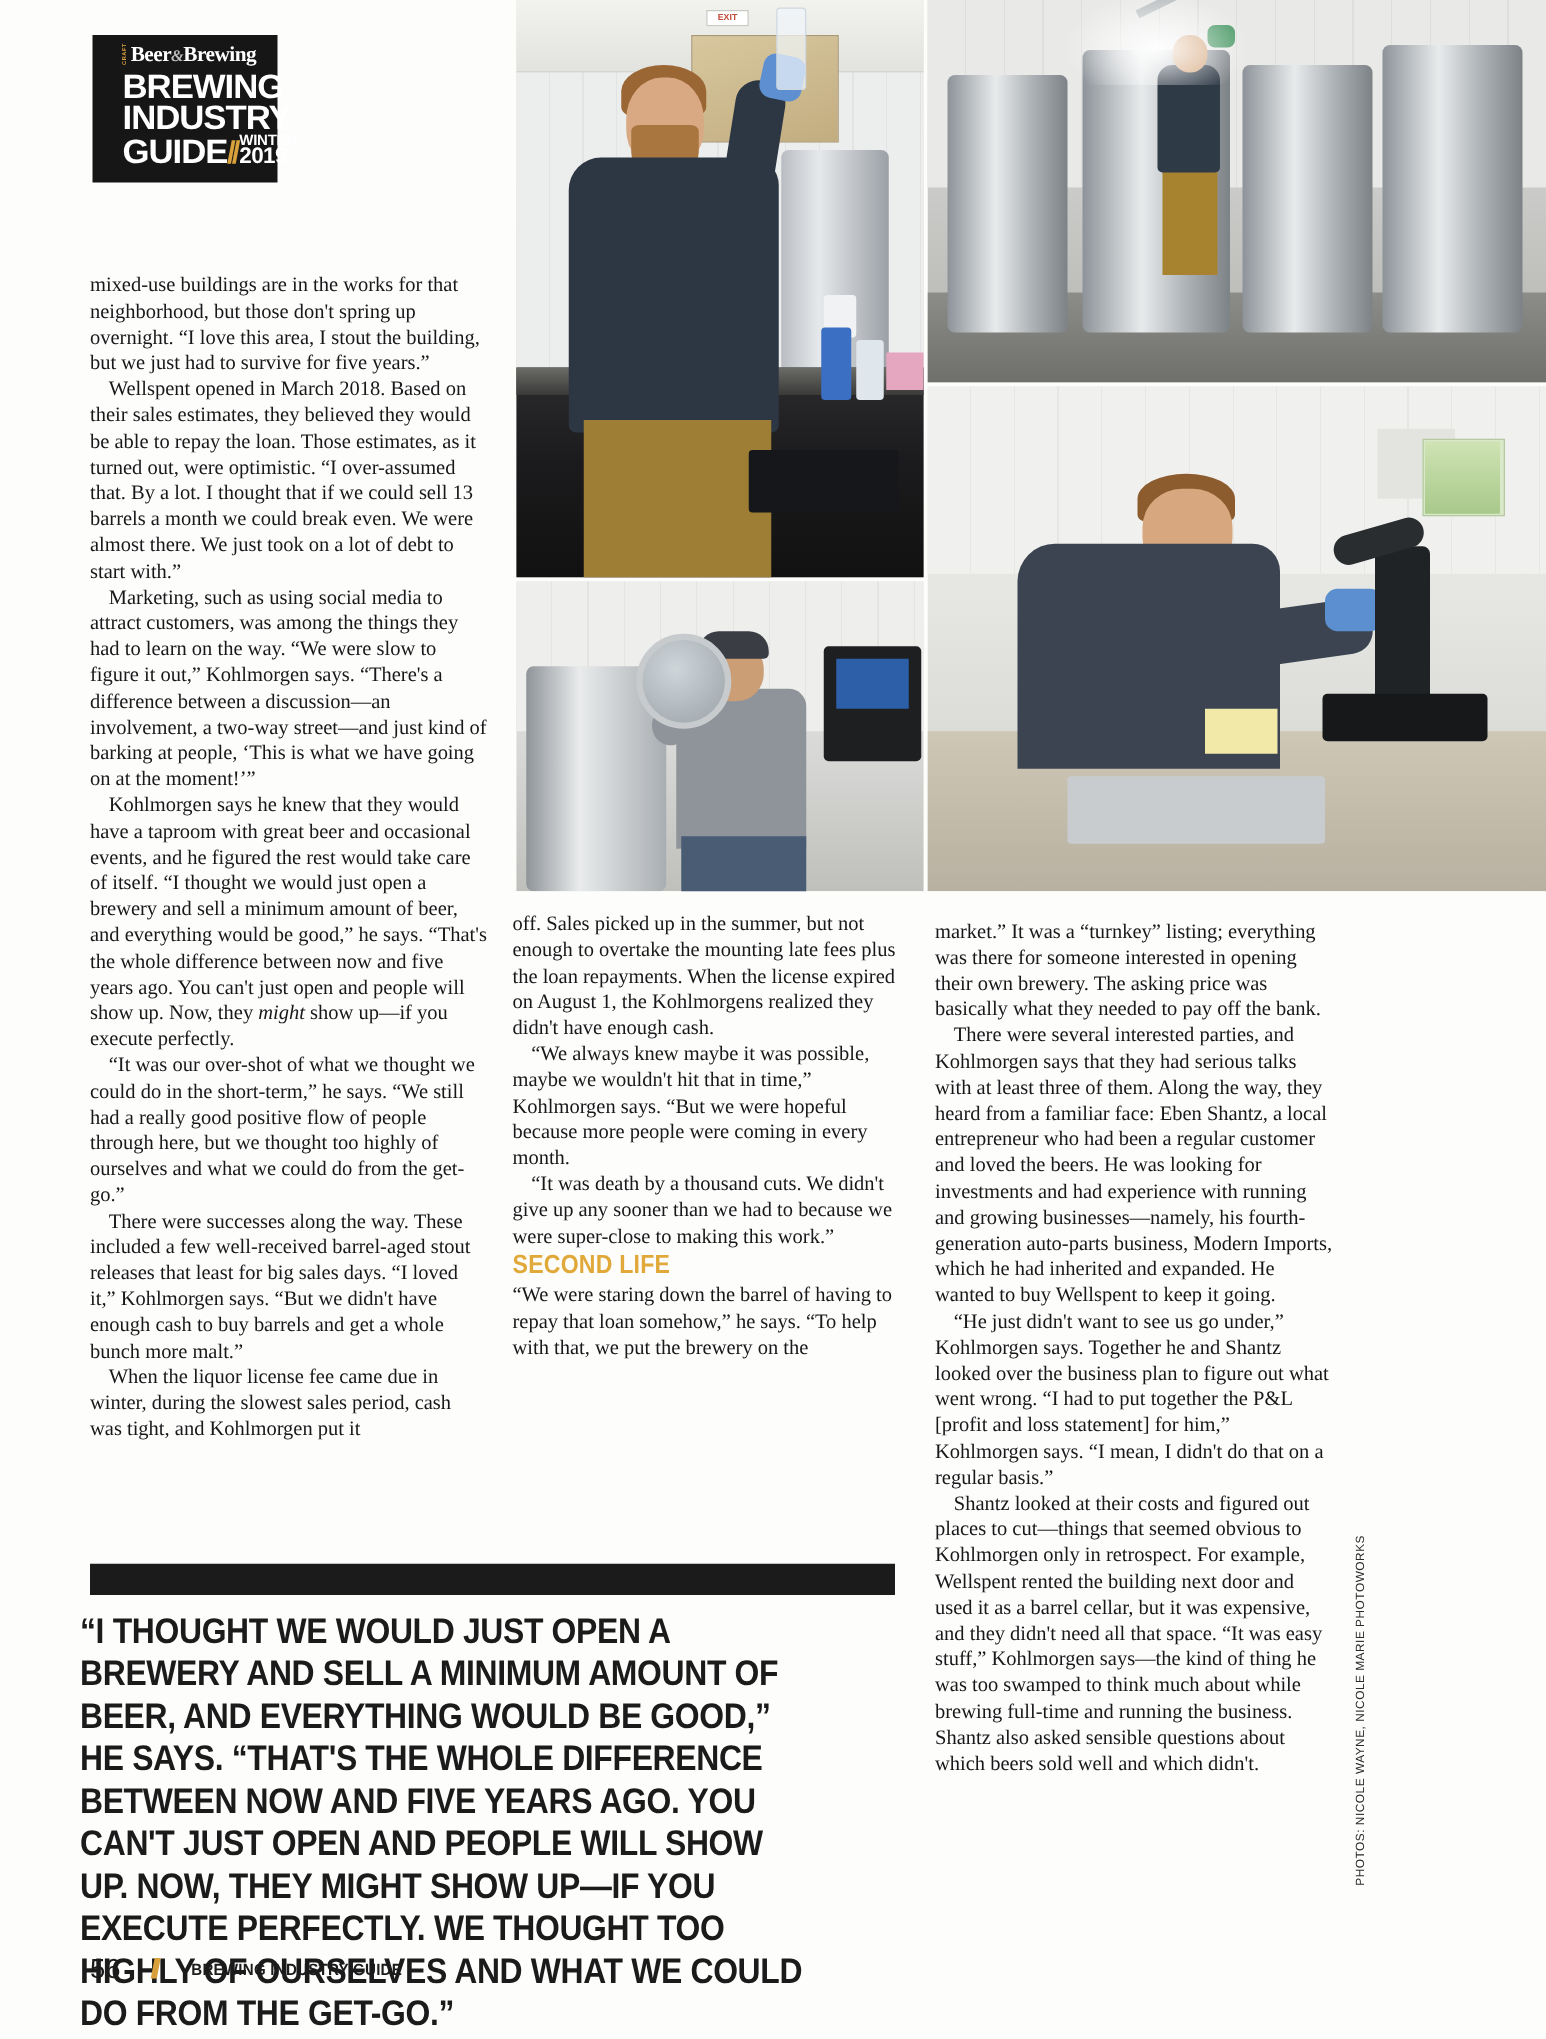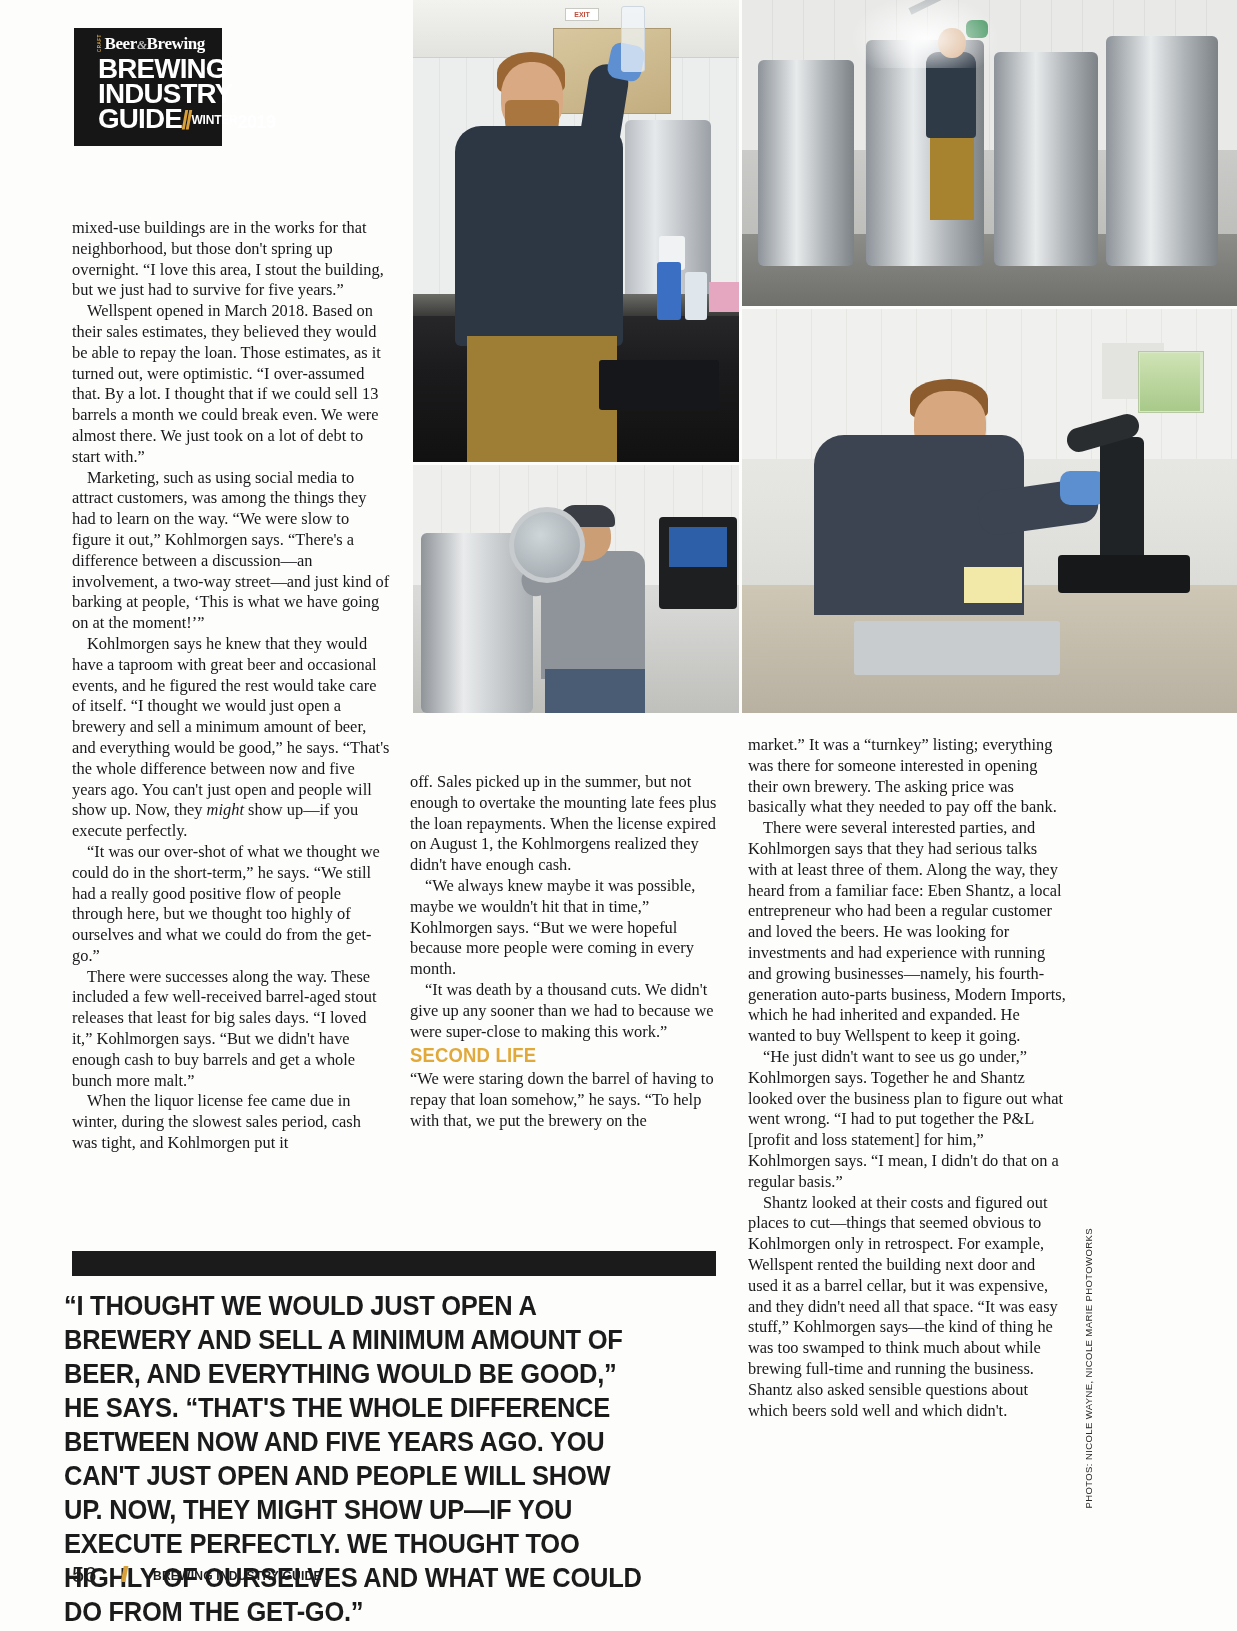"WINTER" .mast-season { flex-direction: row -> column }
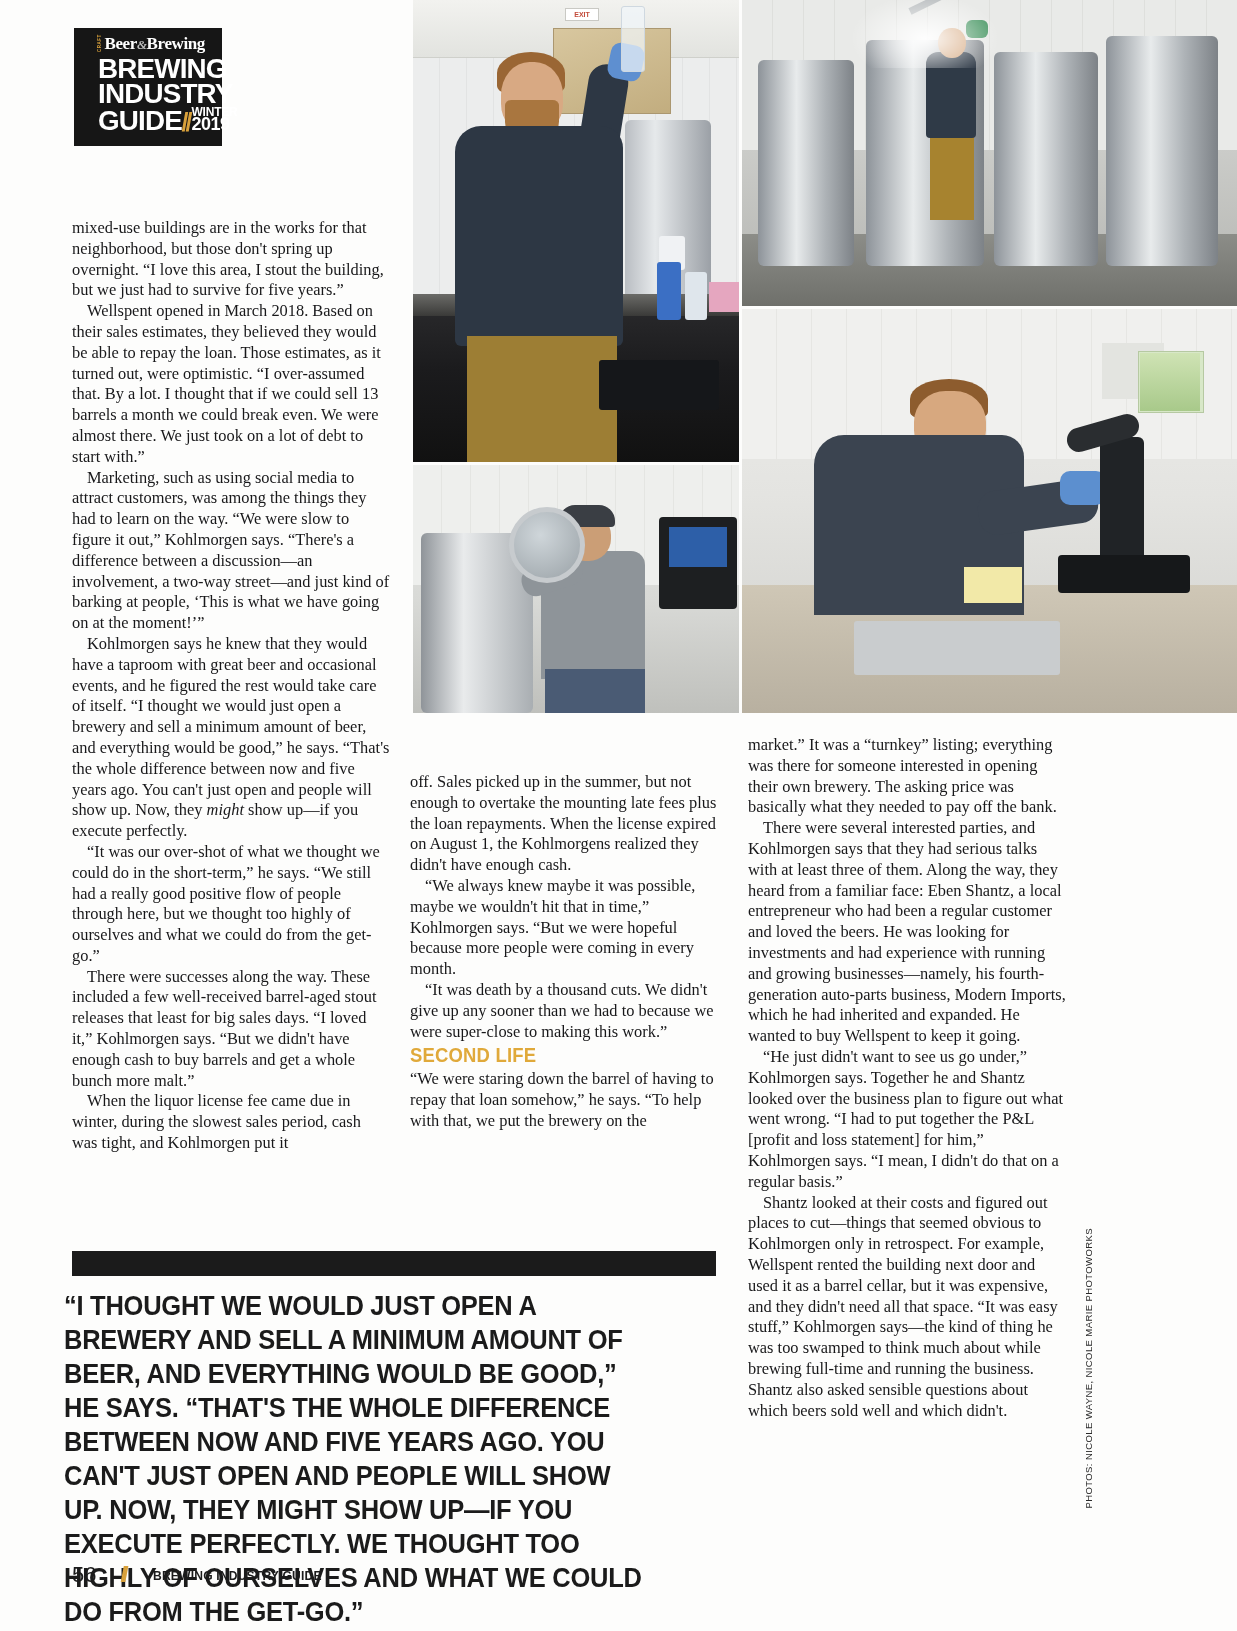"off. Sales picked up in" .col-2 { top: 772px -> 729px }
